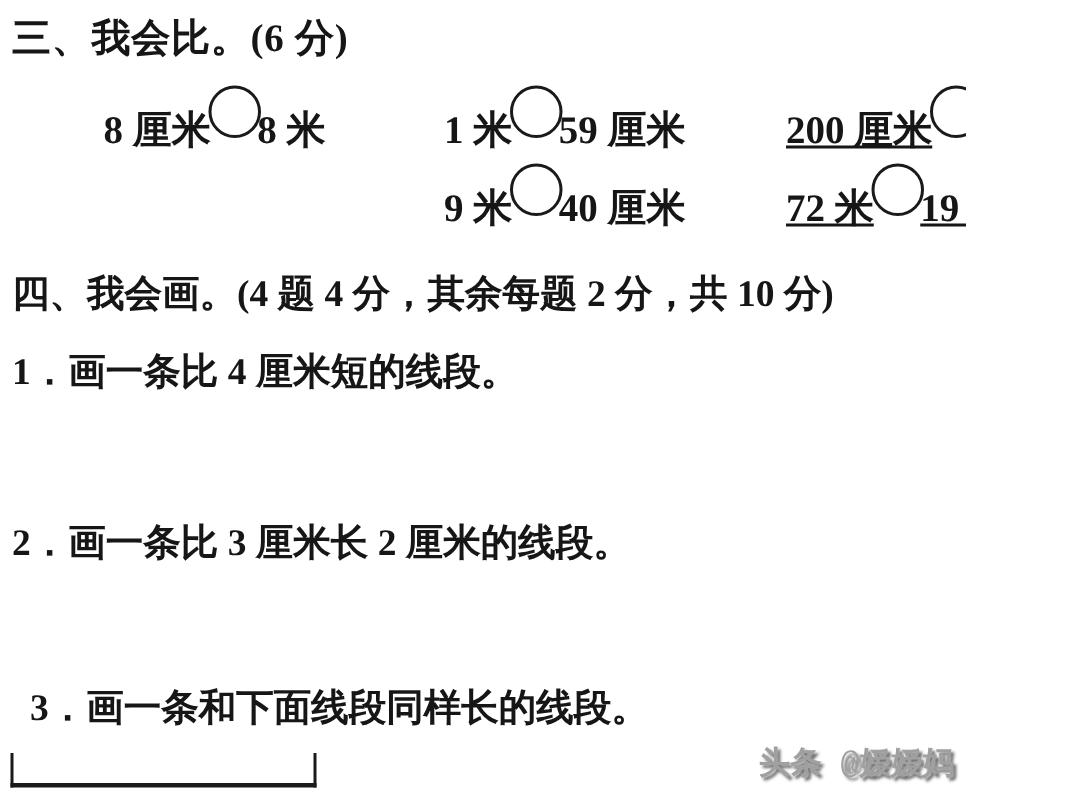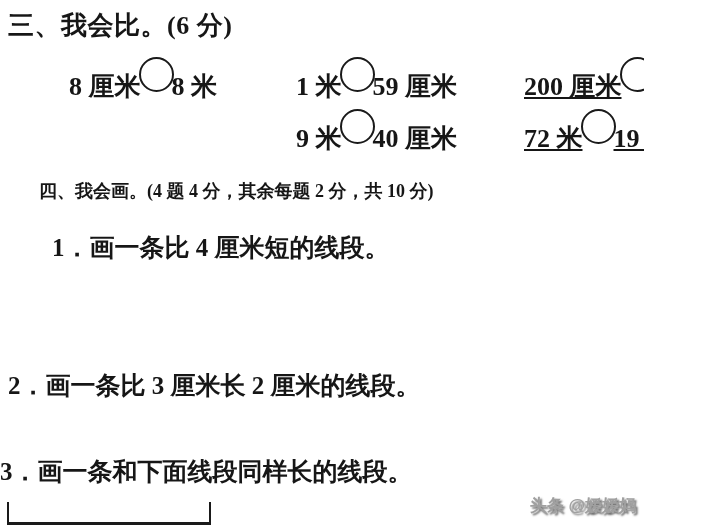"四、我会画。(4 题 4 分，其余每题 2" .heading2 { font-size: 18px -> 25px; margin-left: 31px -> none }
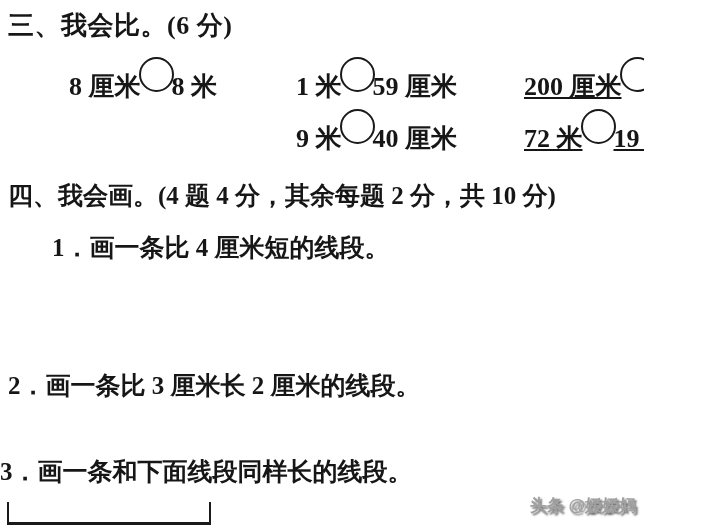"1．画一条比 4 厘米短的线段。" div.abs { margin-left: 44px -> none }
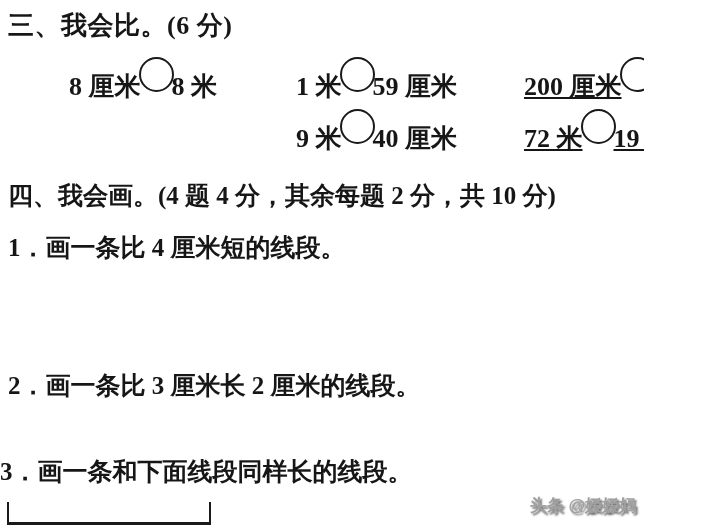"2．画一条比 3 厘米长 2 厘米的线段。" div.abs { margin-top: 24px -> none }
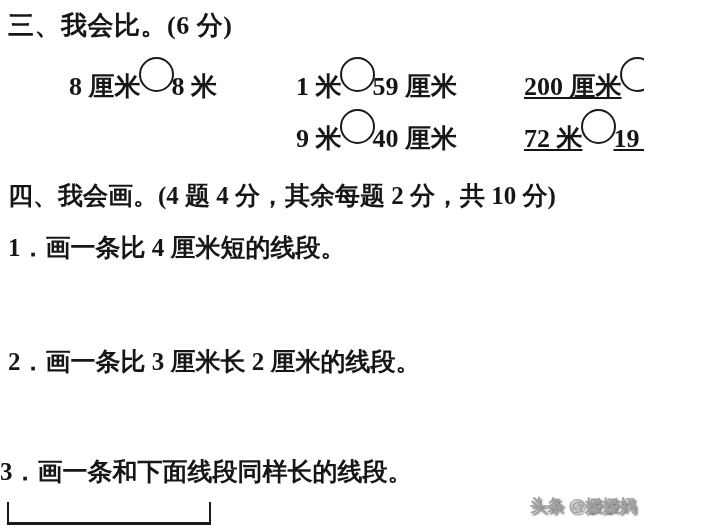"3．画一条和下面线段同样长的线段。" div.abs { left: 0 -> 20px }
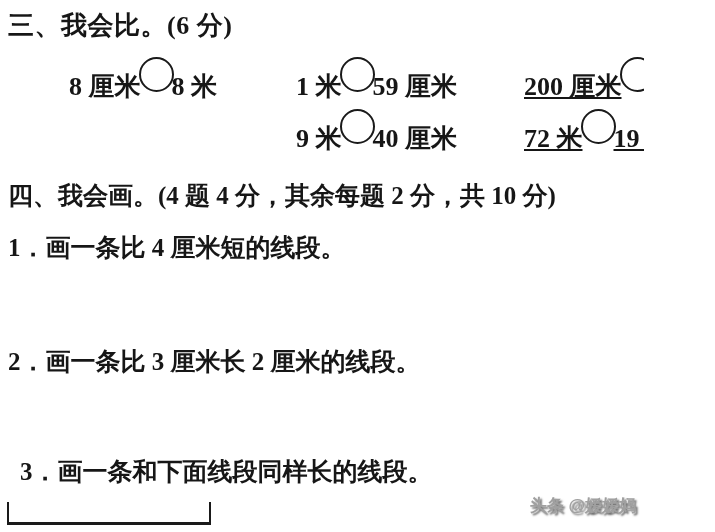"头条 @嫒嫒妈" #watermark { font-family: Liberation Sans, sans-serif -> Liberation Mono, monospace; font-size: 17px -> 21px }
